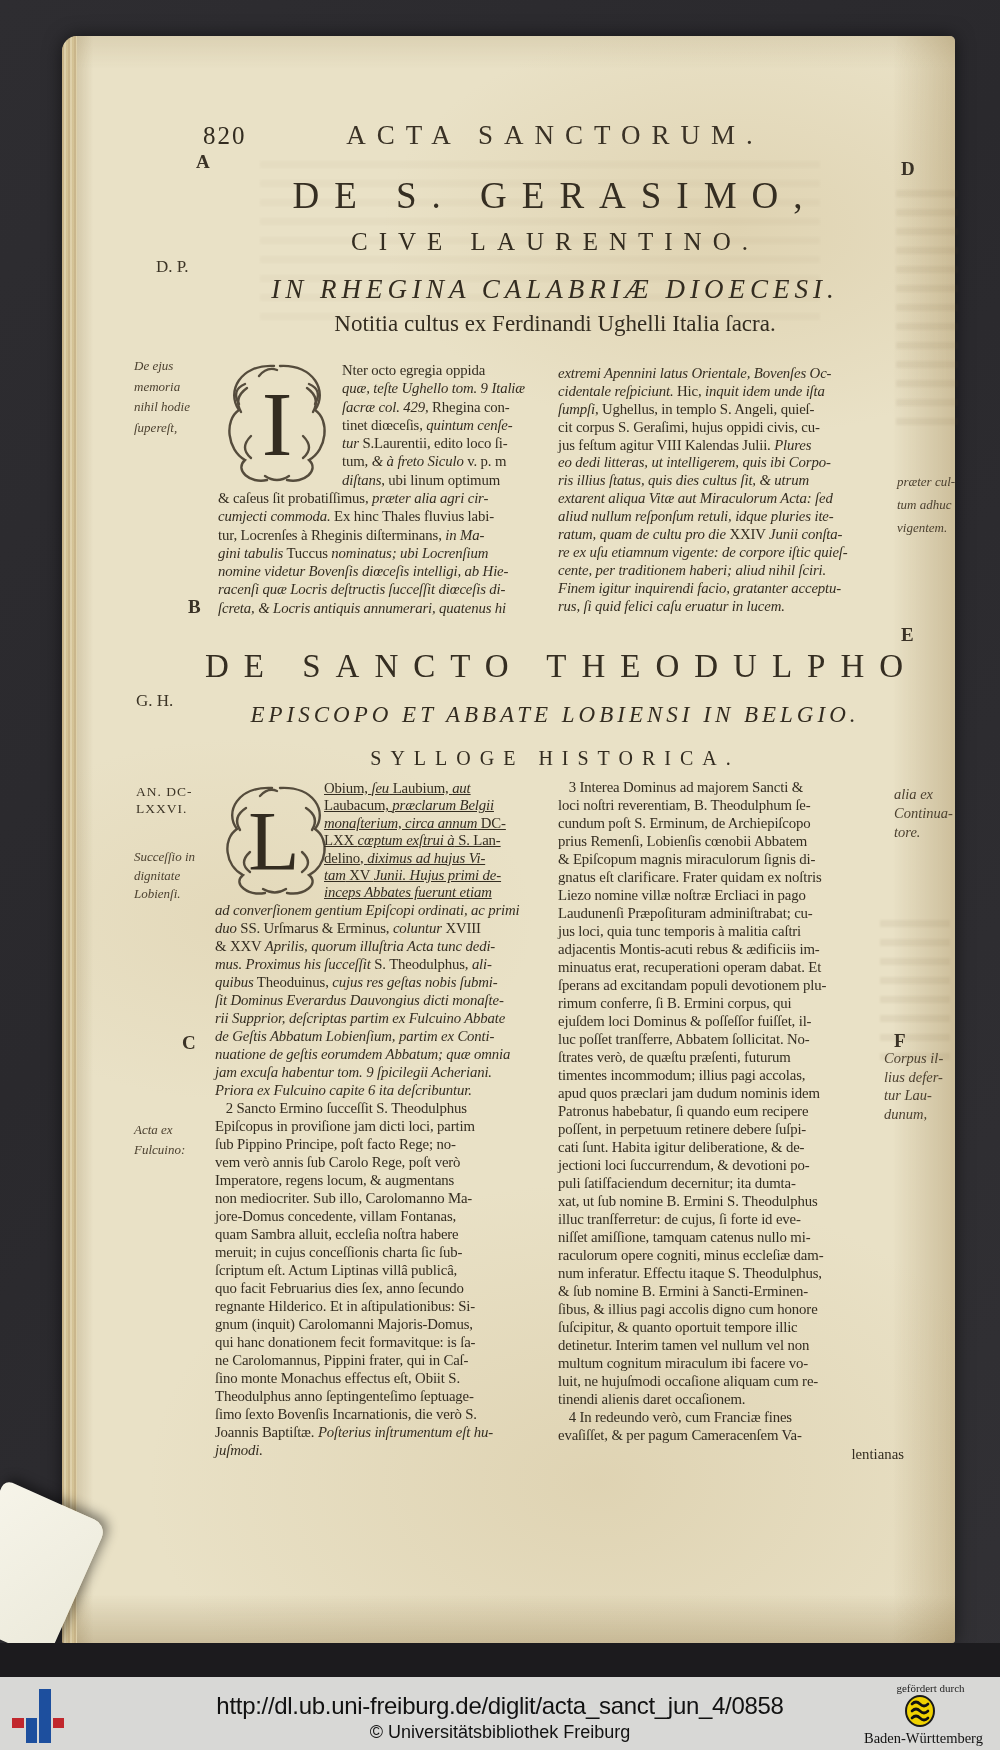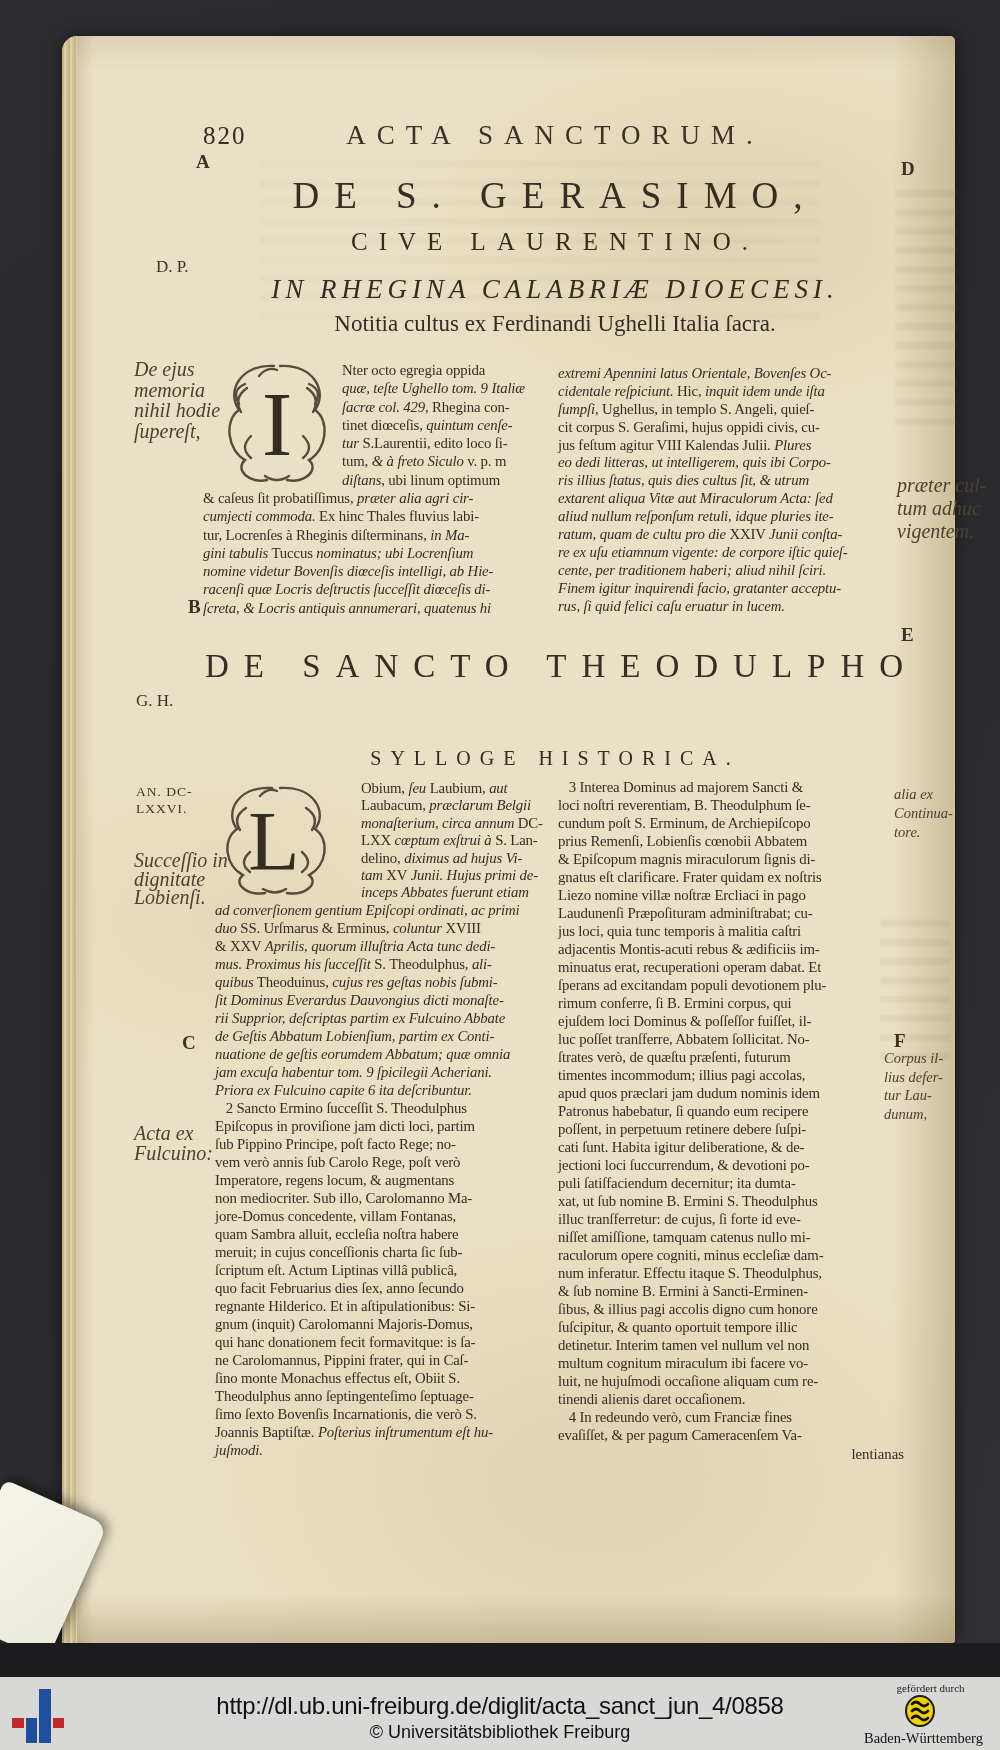"De ejus" .mnote { font-size: 20px -> 13px }
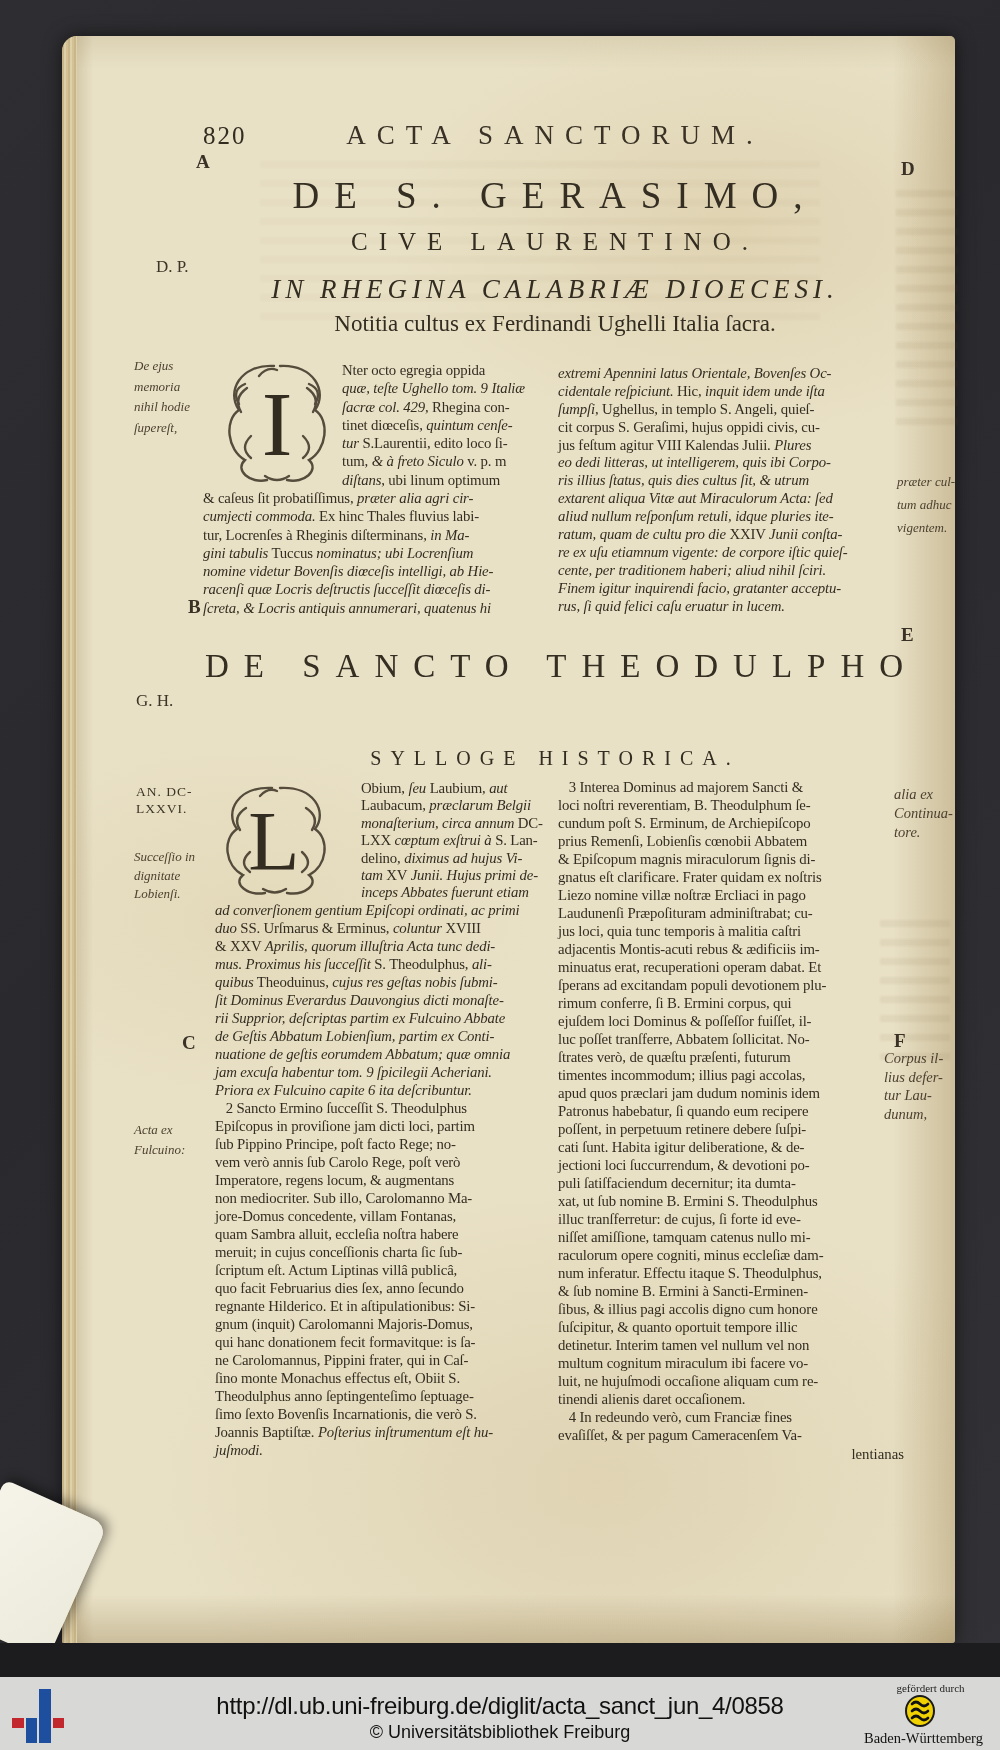"& caſeus ſit probatiſſimus, præter" .s1w { left: 203px -> 218px }
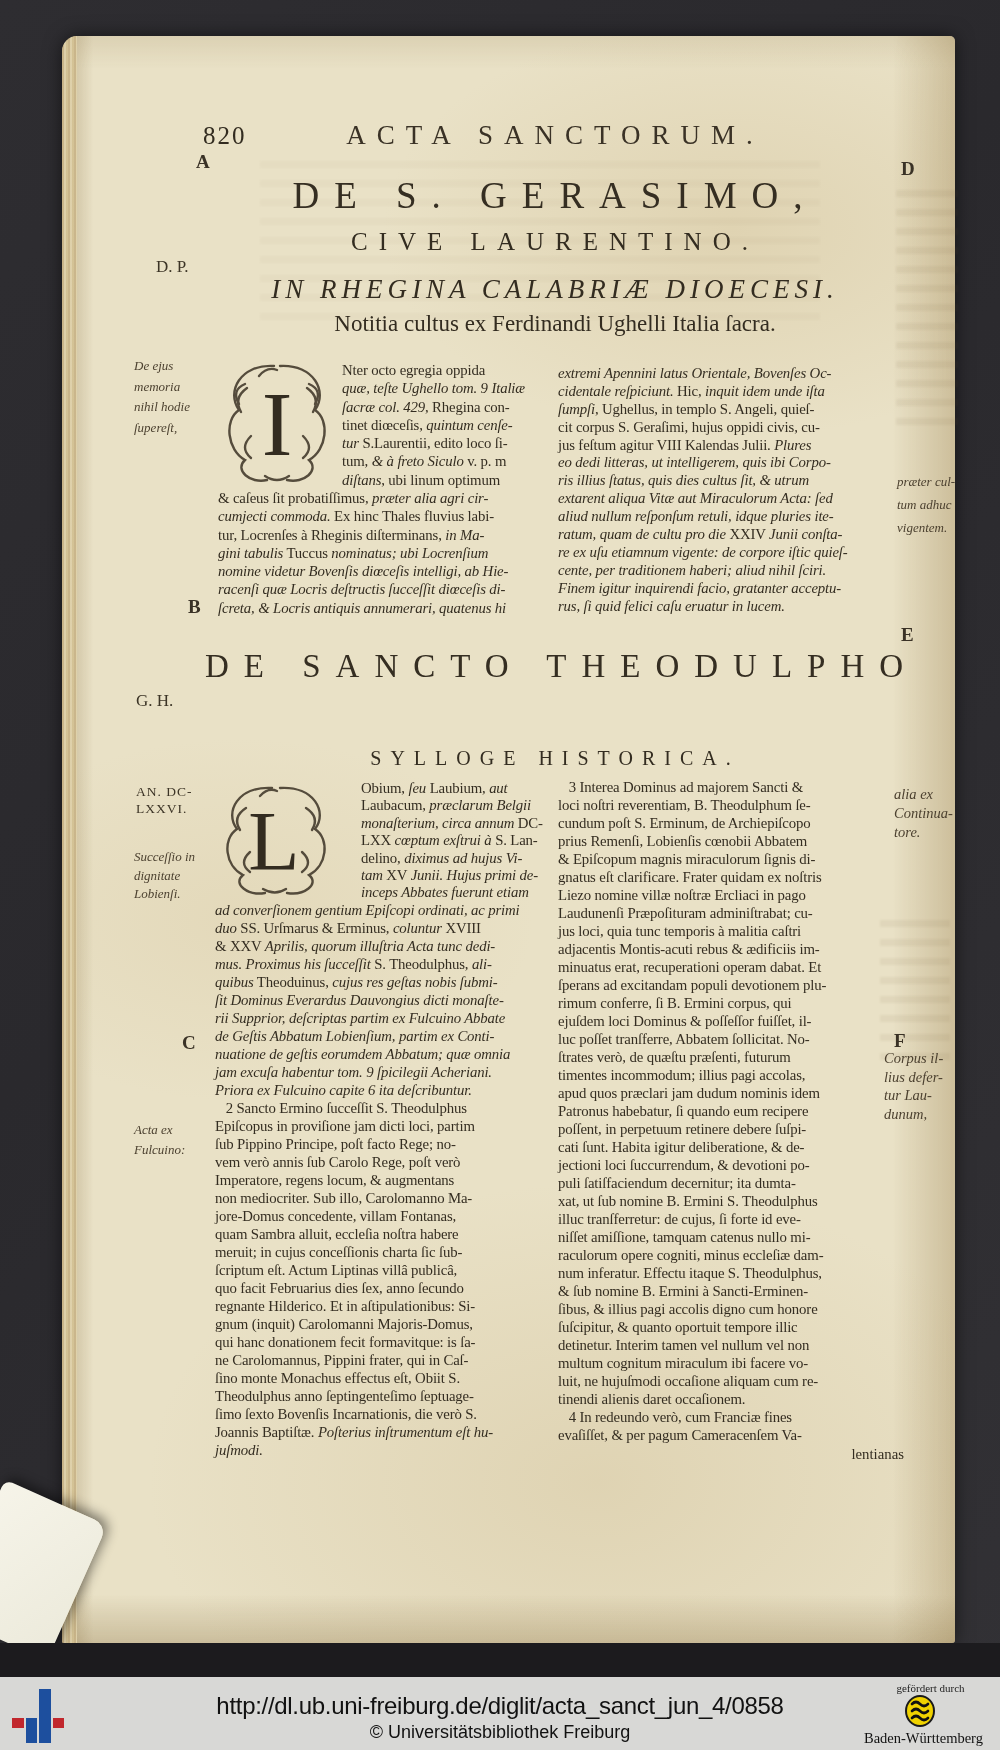"EPISCOPO ET ABBATE LOBIENSI IN" div.center-band { html: none -> <div>EPISCOPO ET ABBATE LOBIENSI IN BELGIO.</div> }
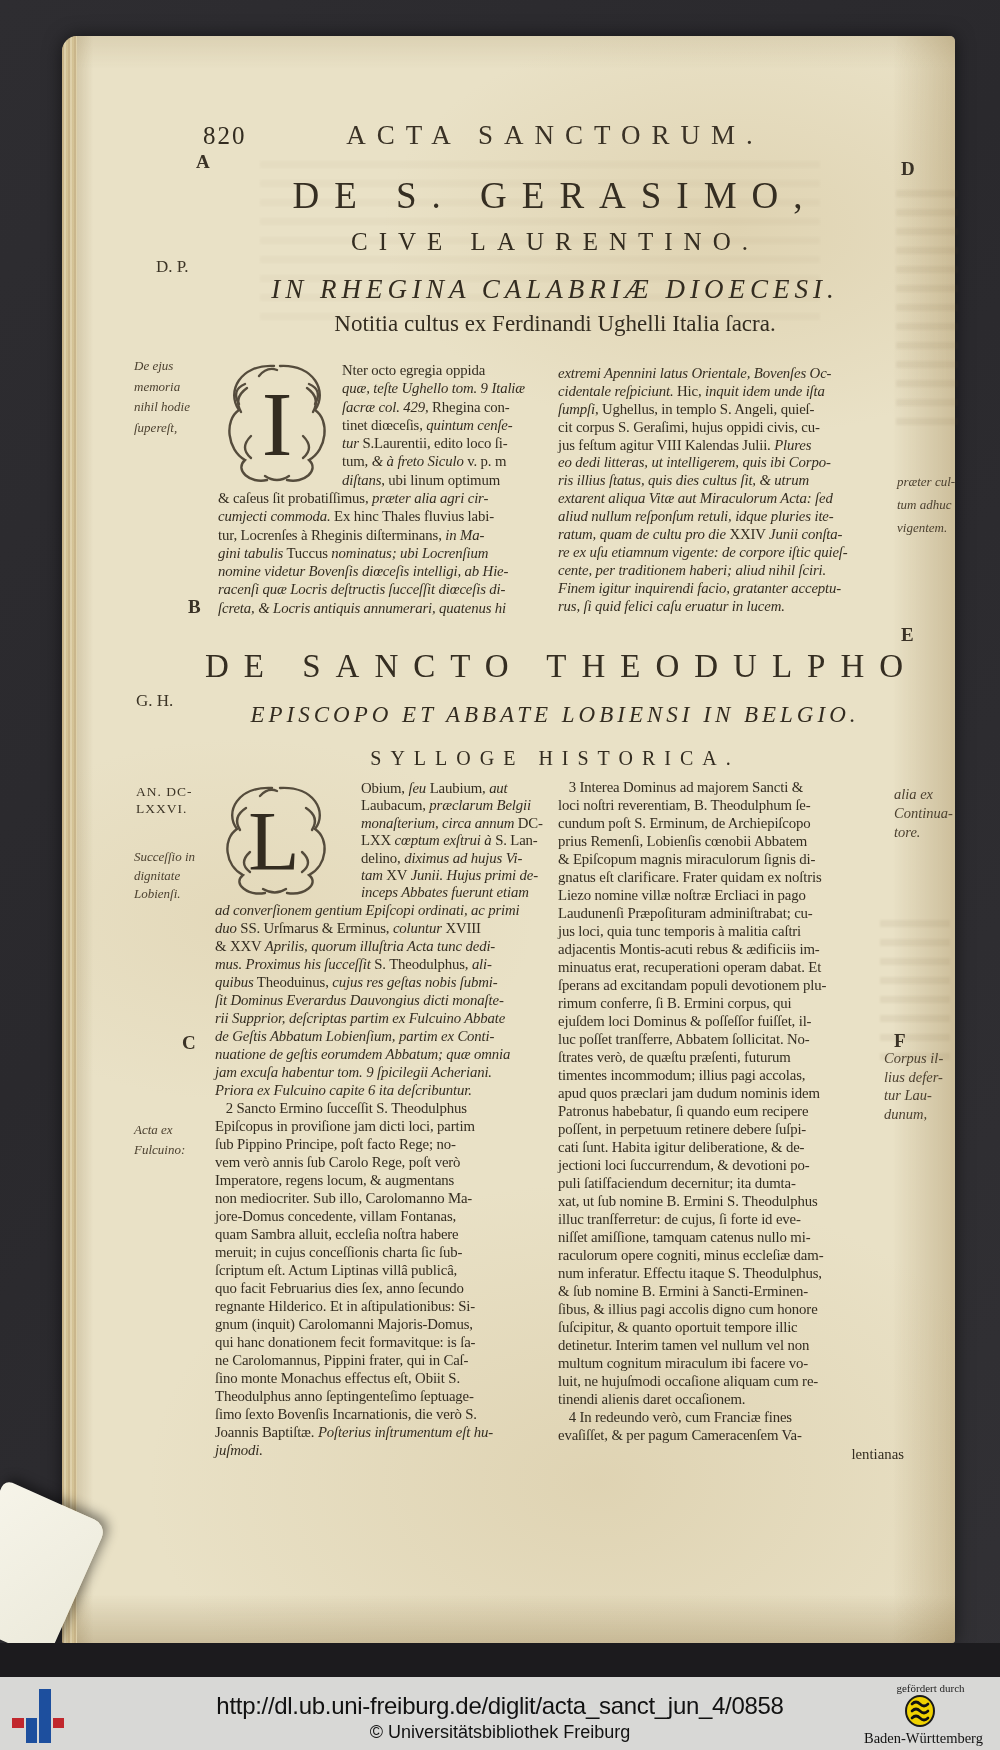"Obium, ſeu Laubium, aut" .s2n { left: 361px -> 324px; text-decoration: none -> underline }
